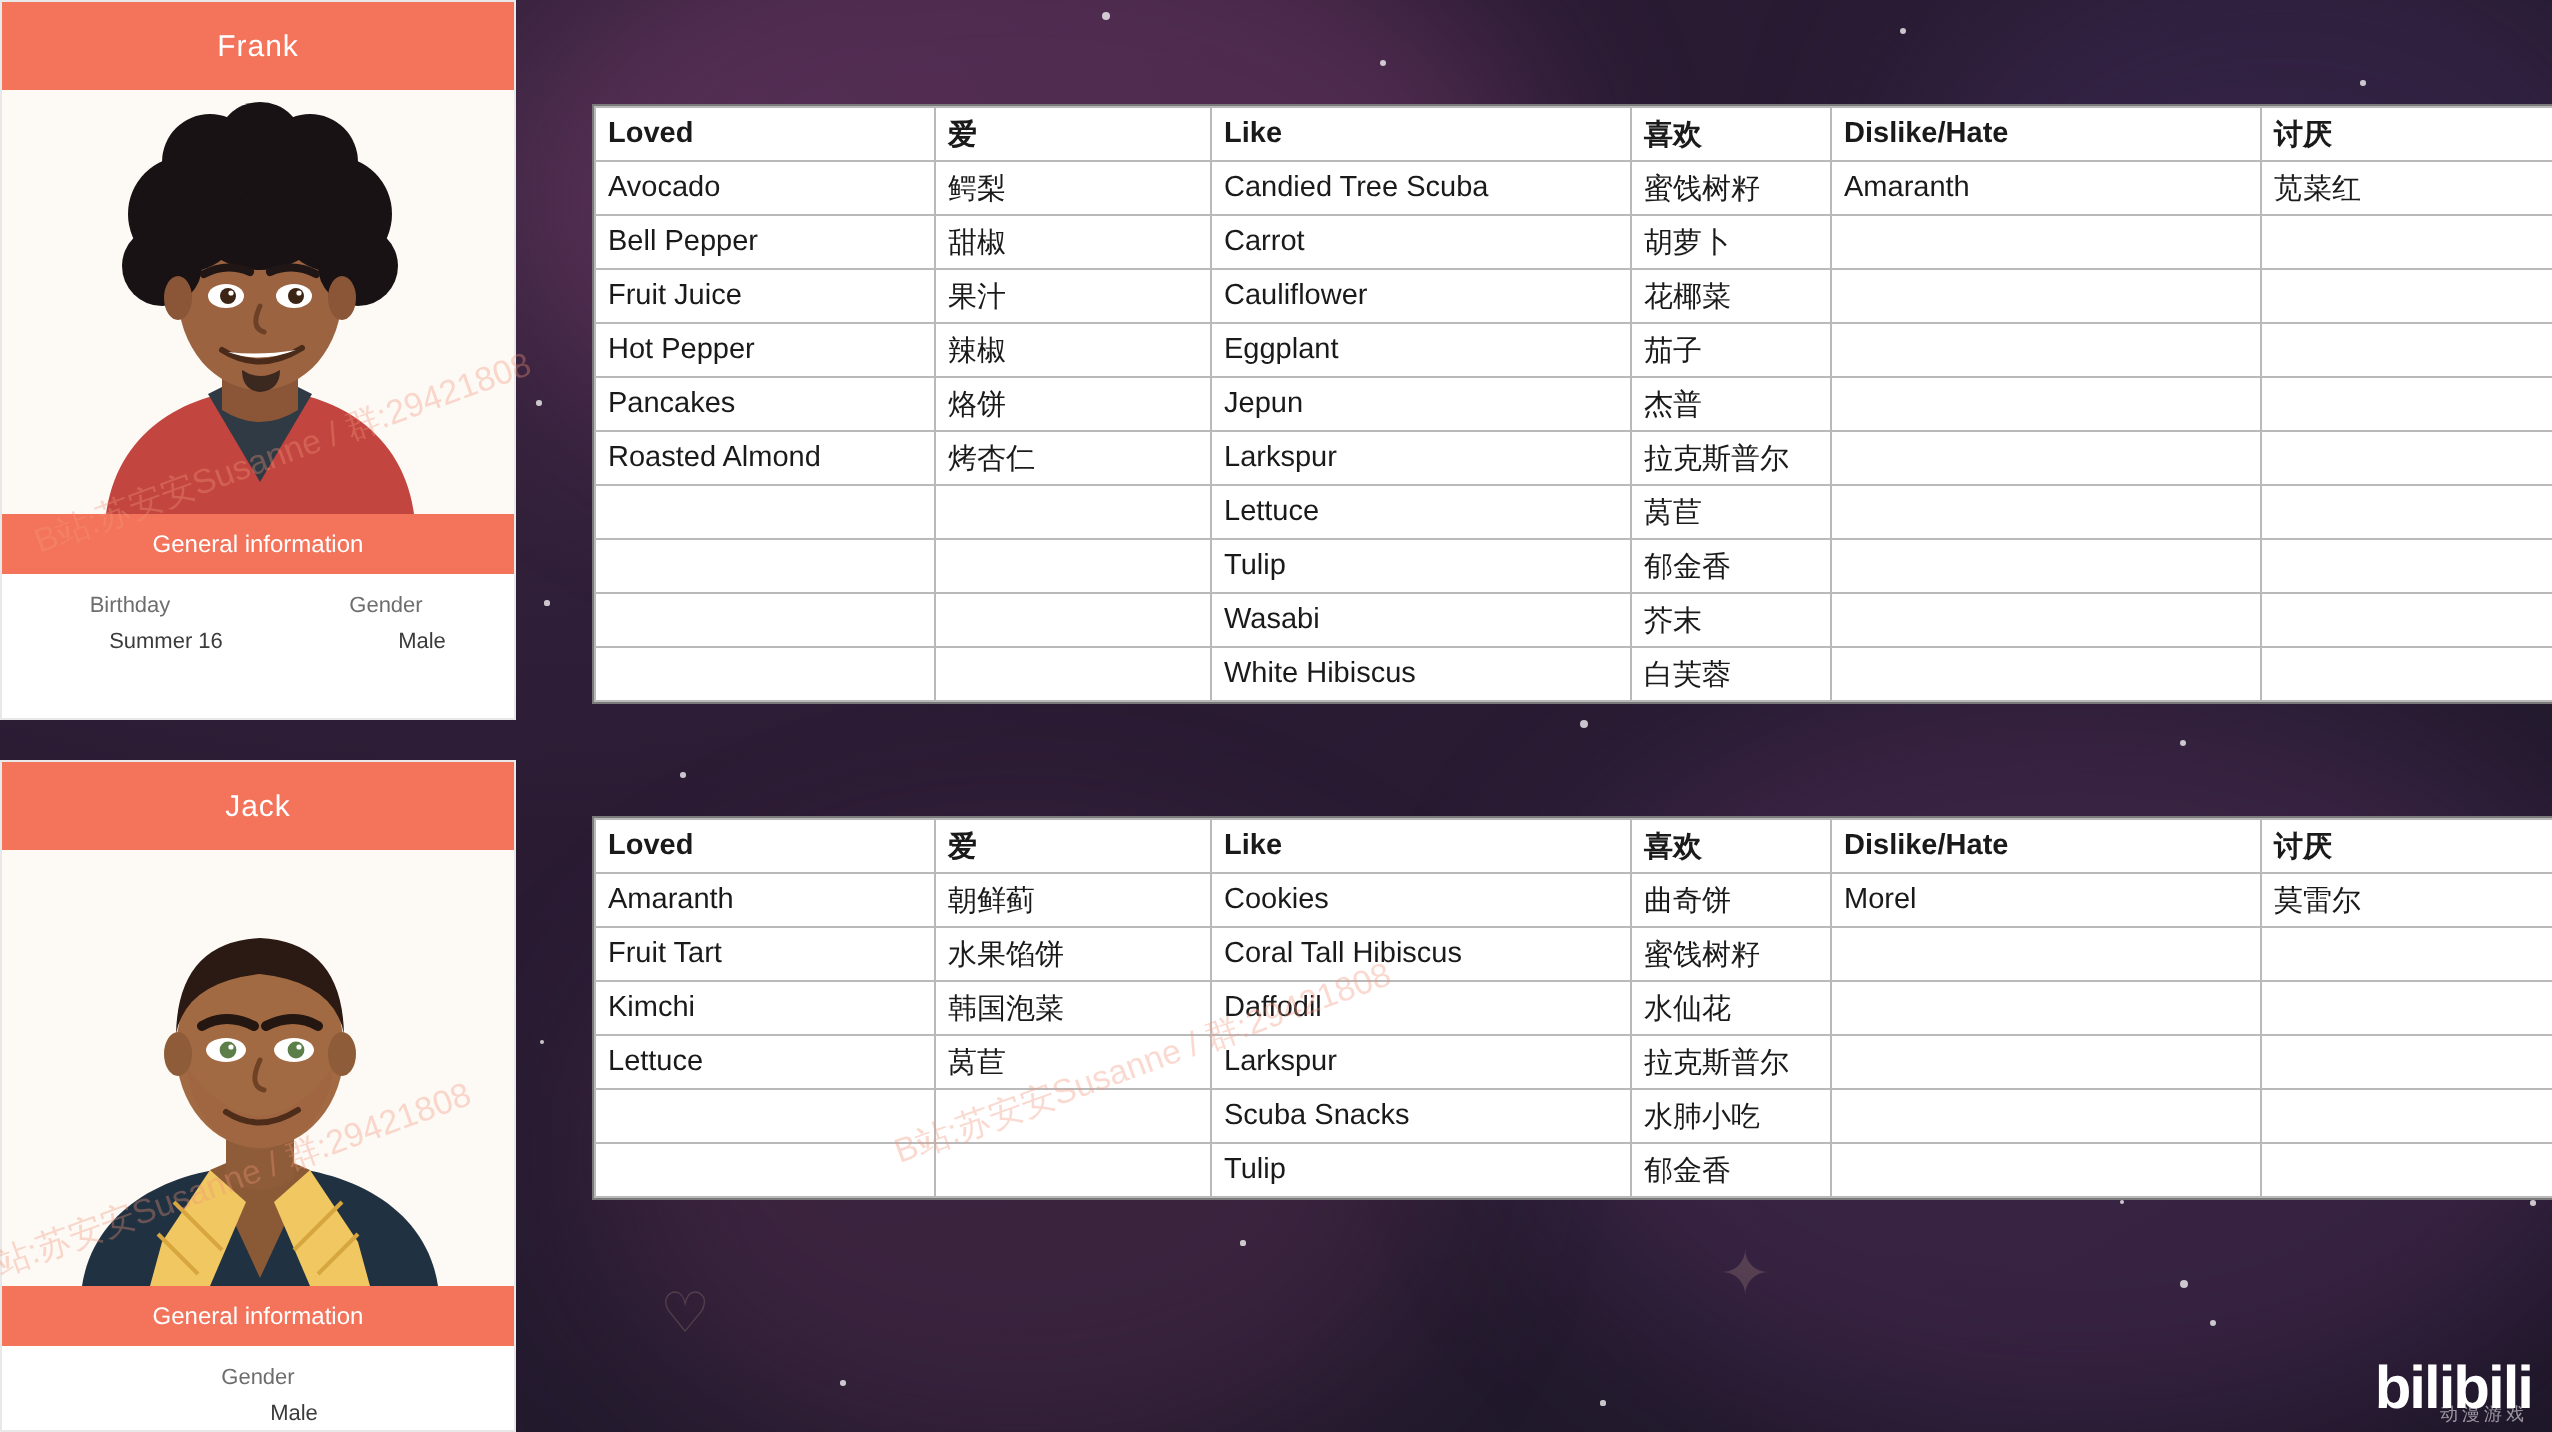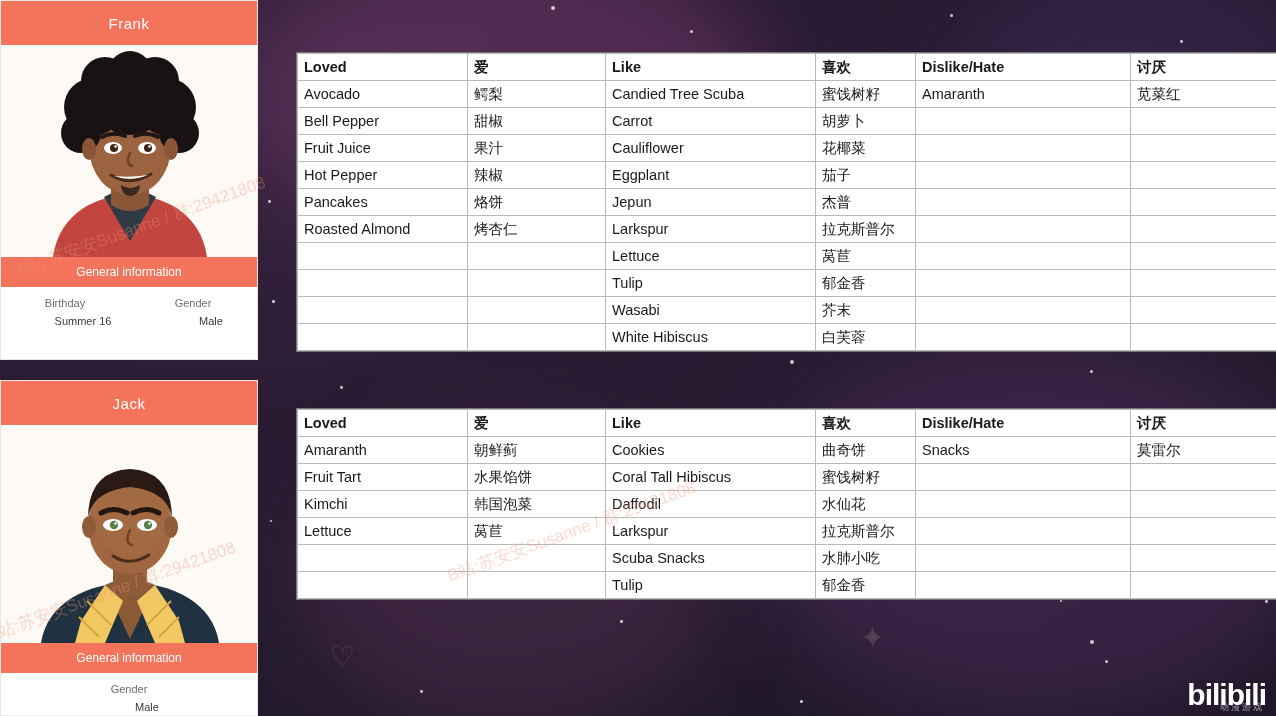"Snacks" td { text: Snacks -> Morel }
